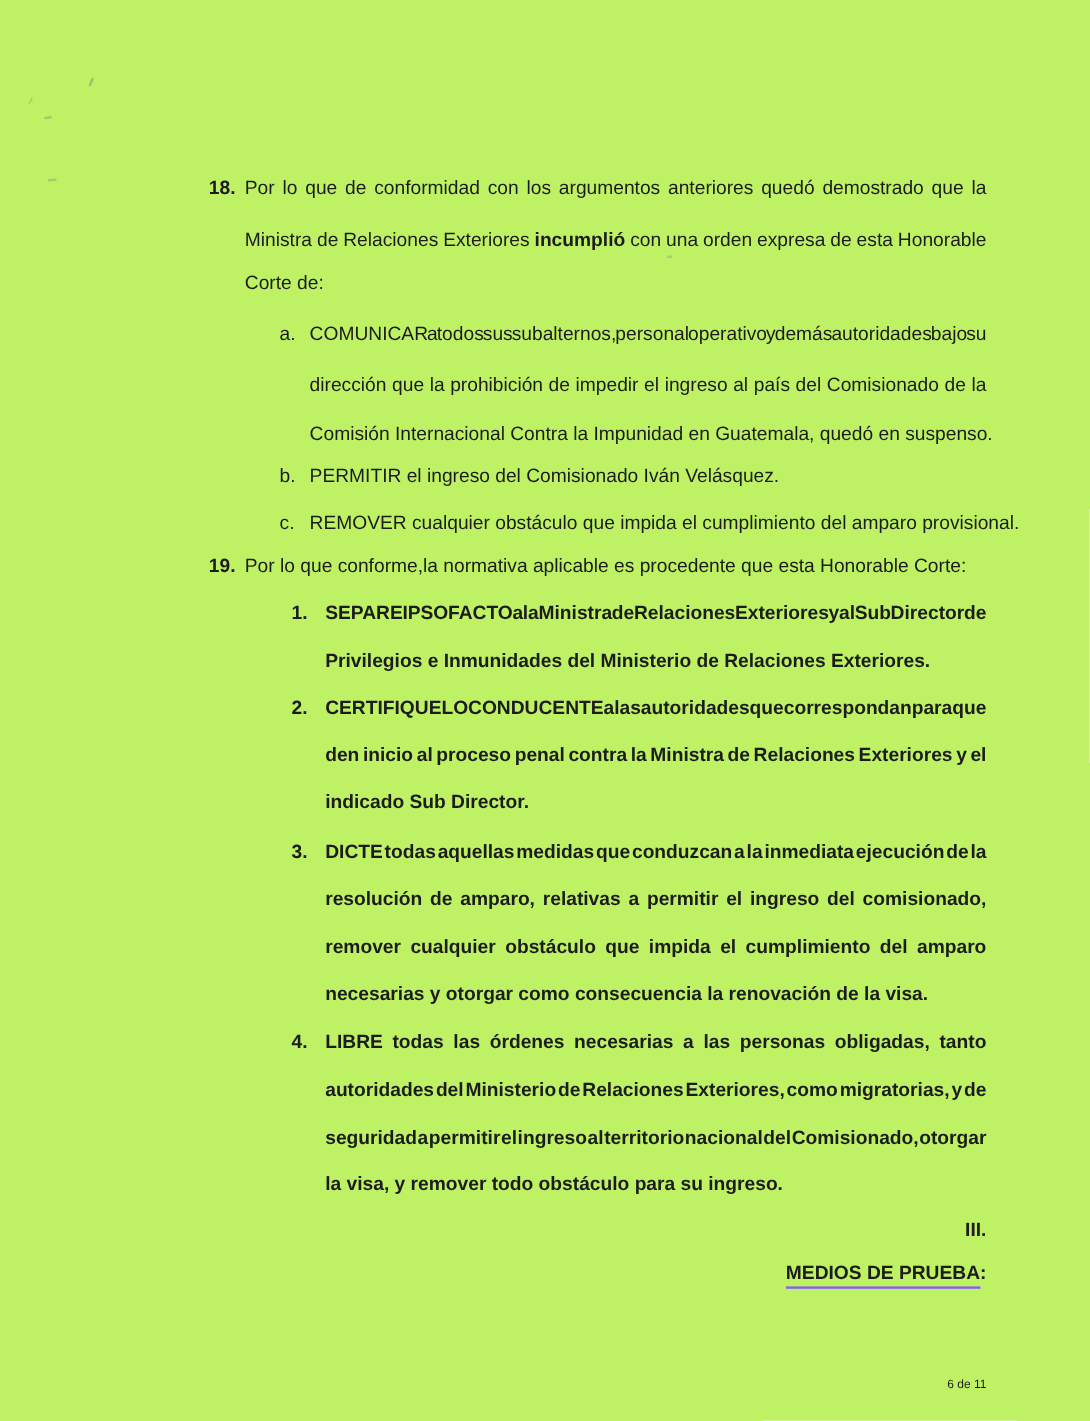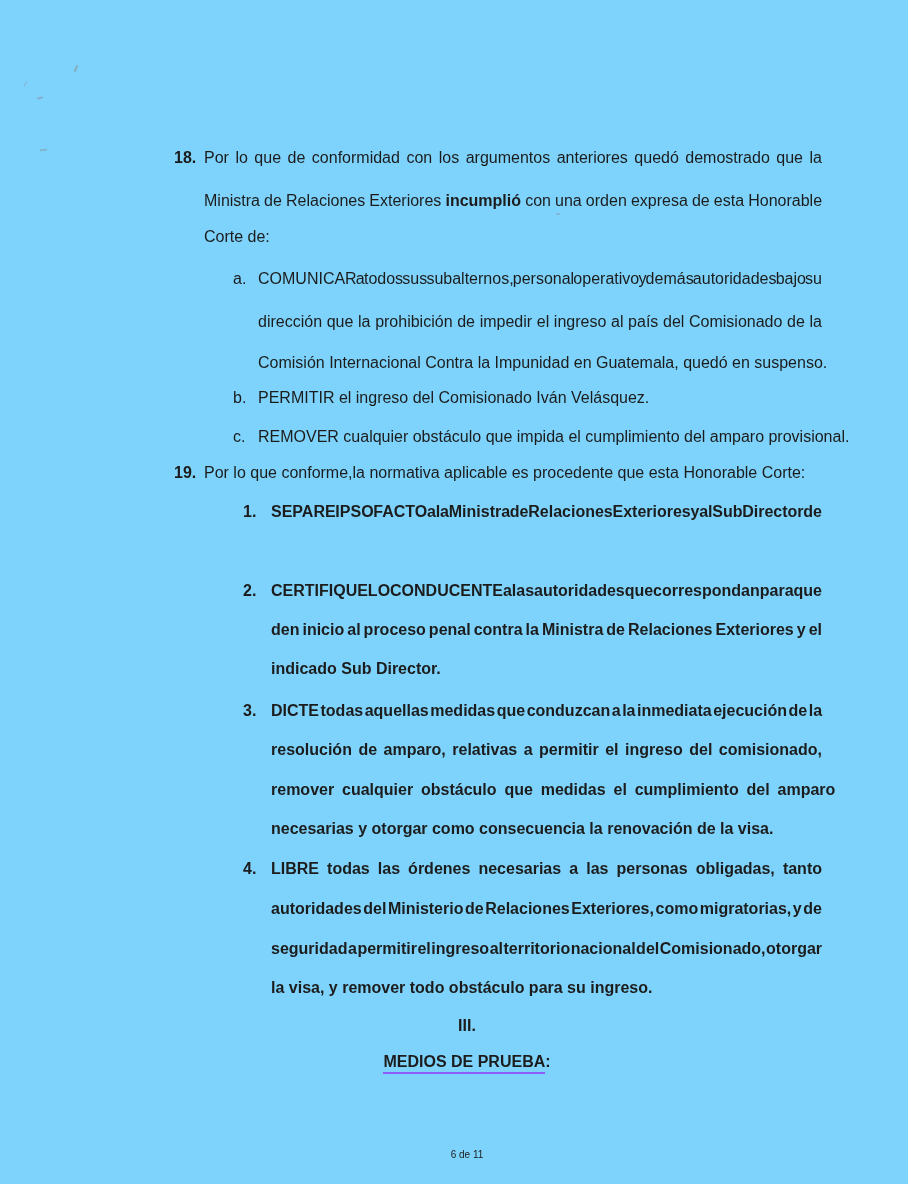"18." .page { background: #7dd3fc -> #bef264 }
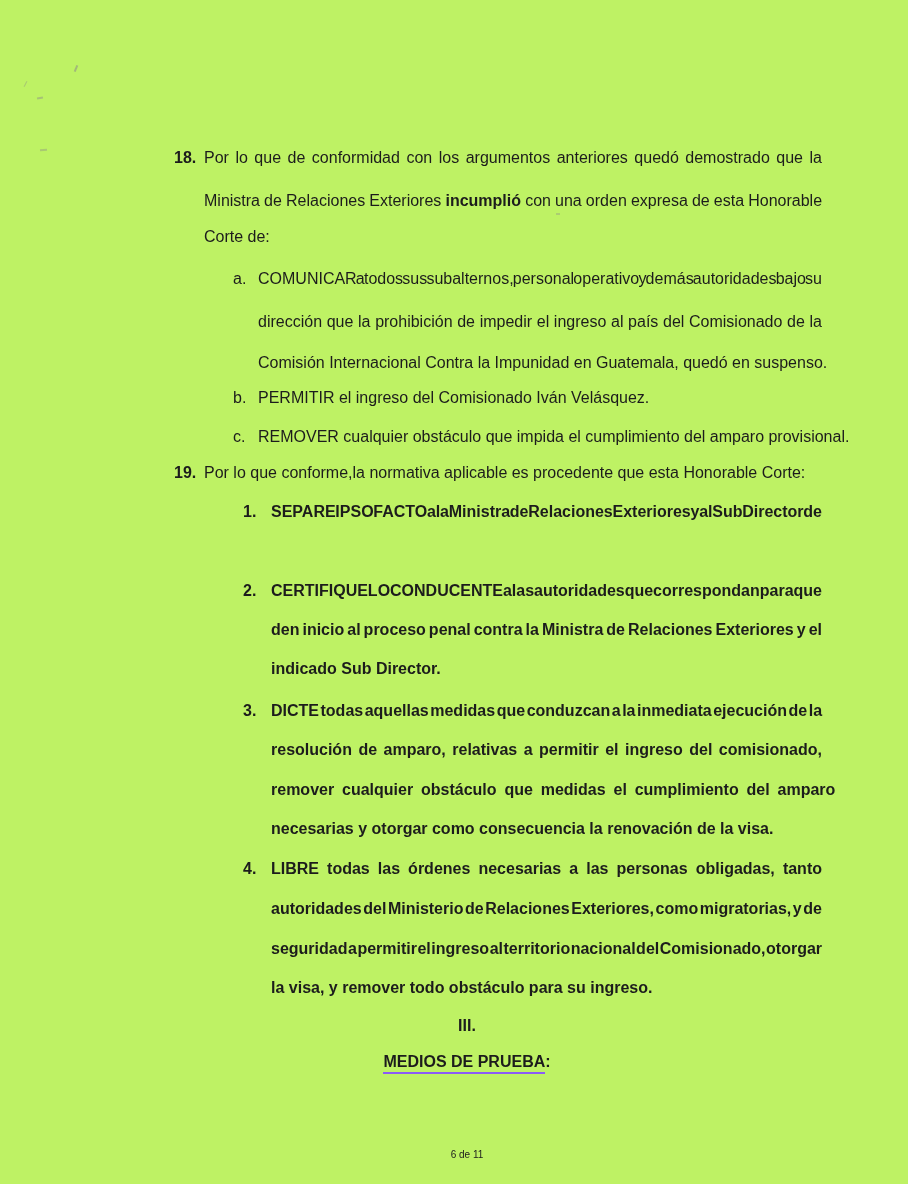"Privilegios e Inmunidades del Ministerio" div.line { html: none -> <div> <span><span>Privilegios e Inmunidades del Ministerio de Relaciones Exteriores.</span></span> </div> }
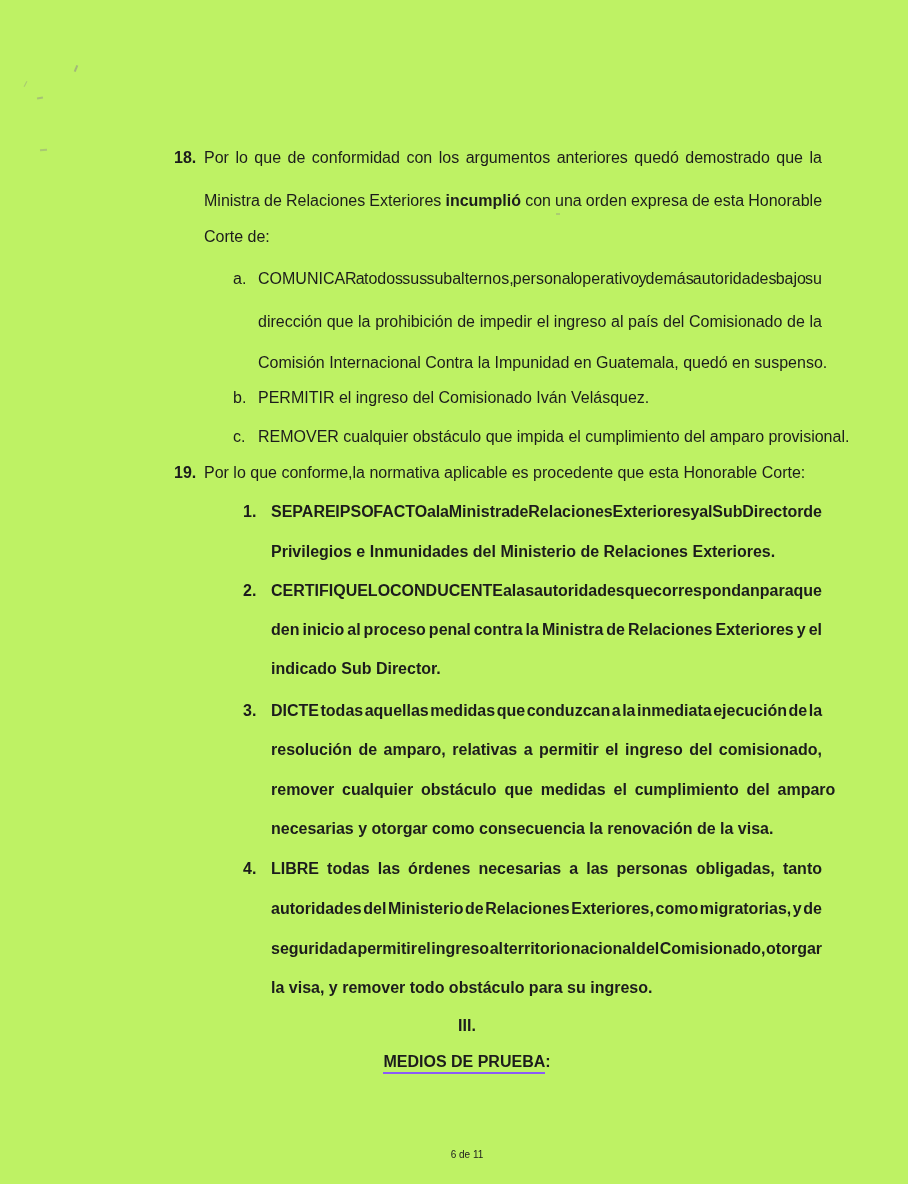"remover cualquier obstáculo que medidas" span { text: medidas -> impida }
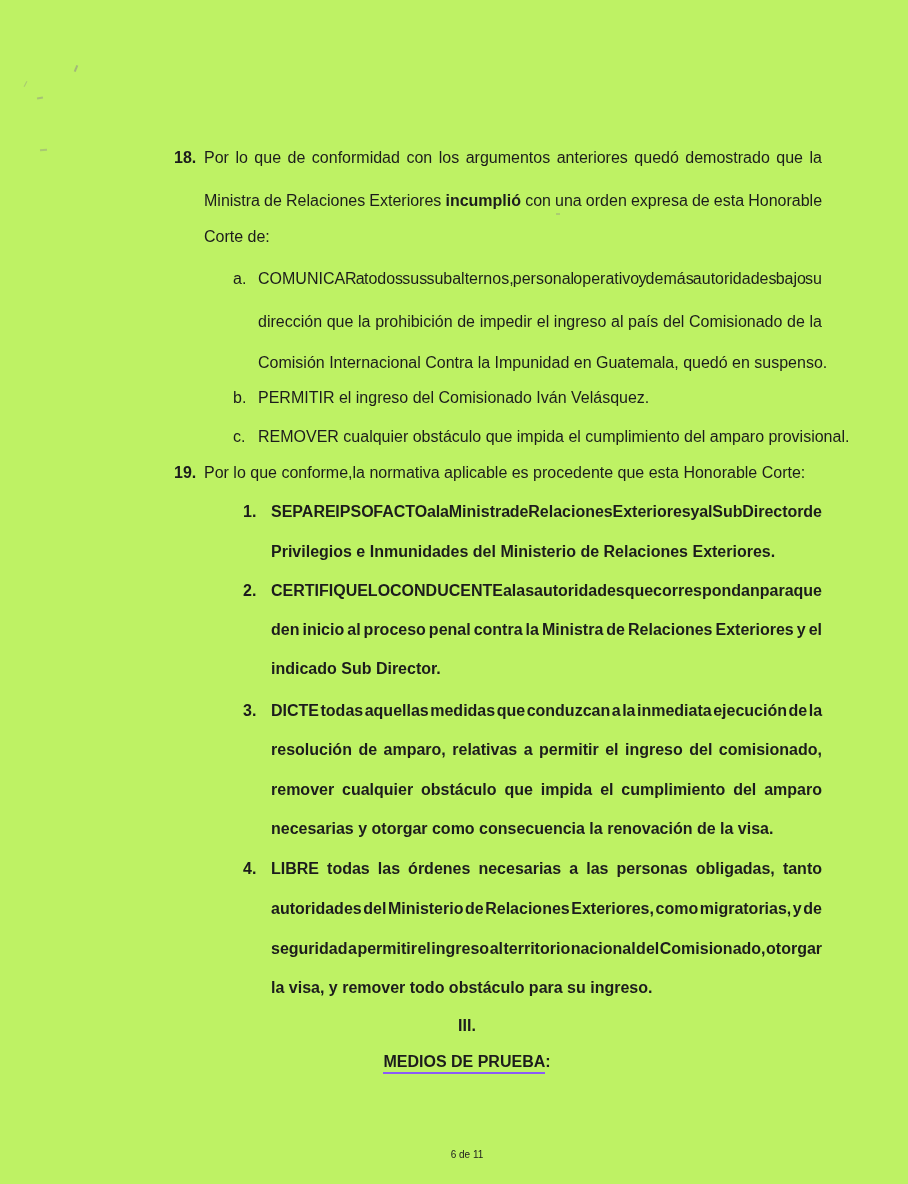"III." .center-block { left: 128px -> 144px; text-align: center -> right }
